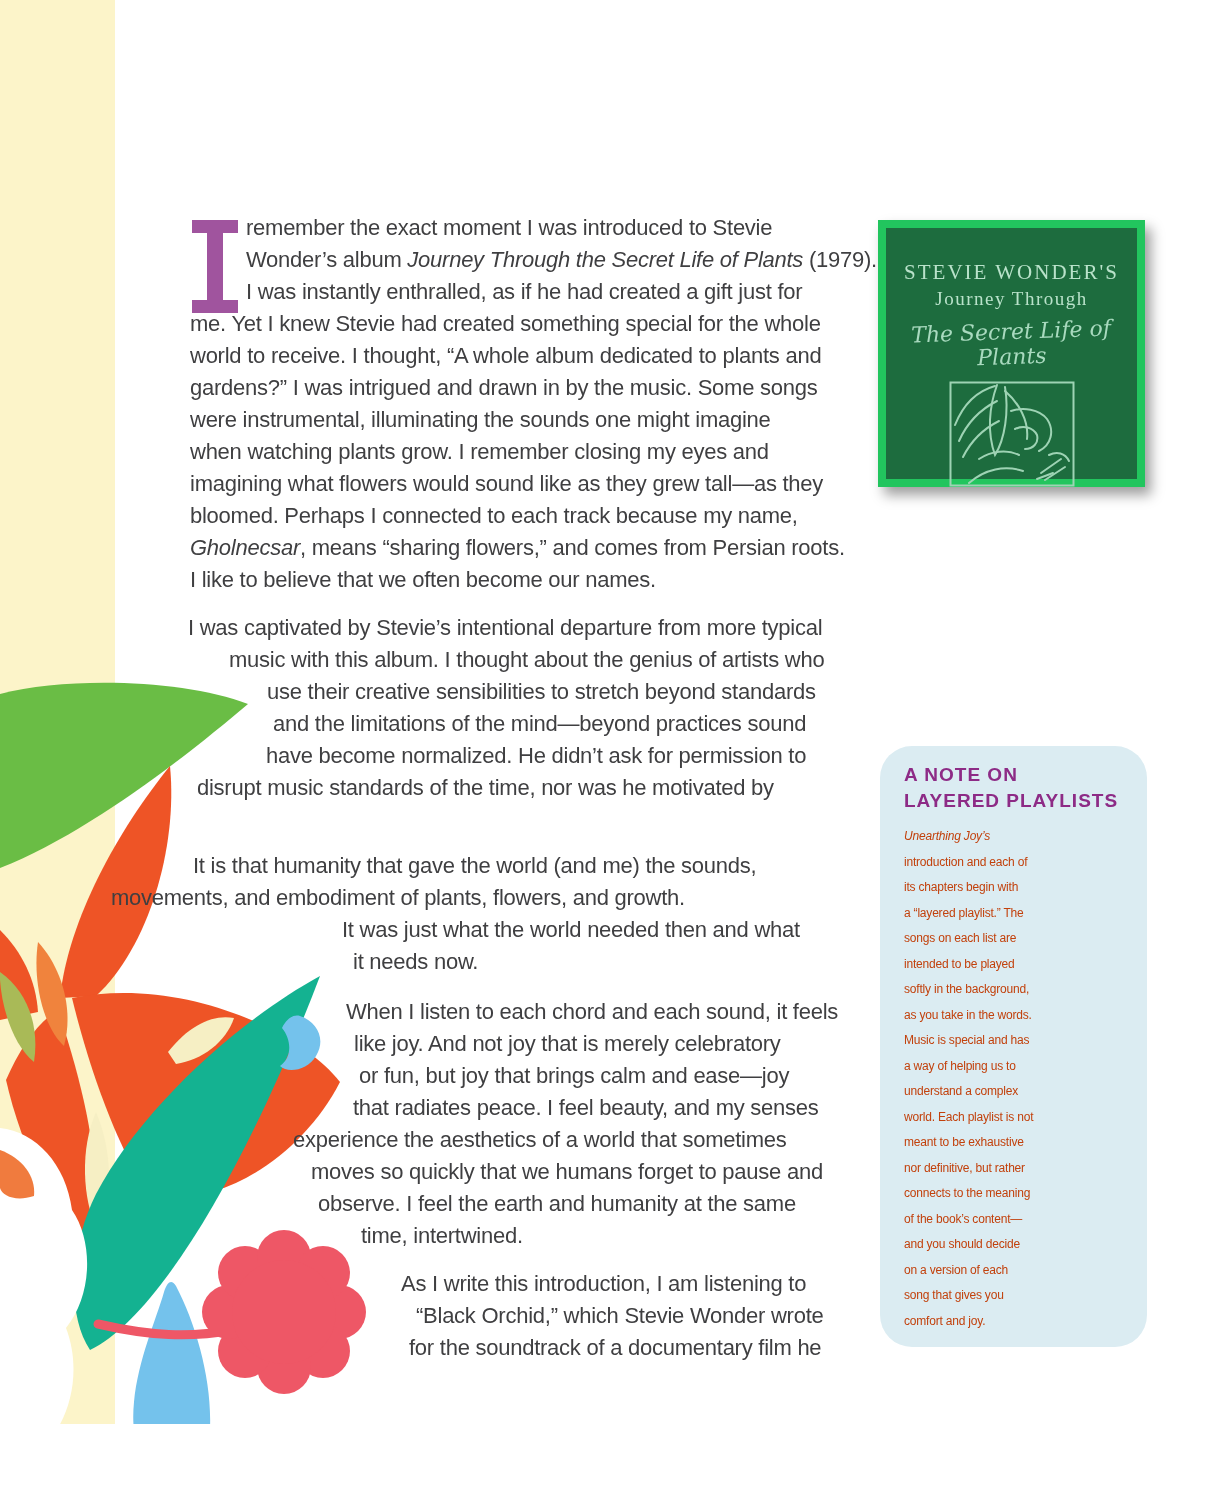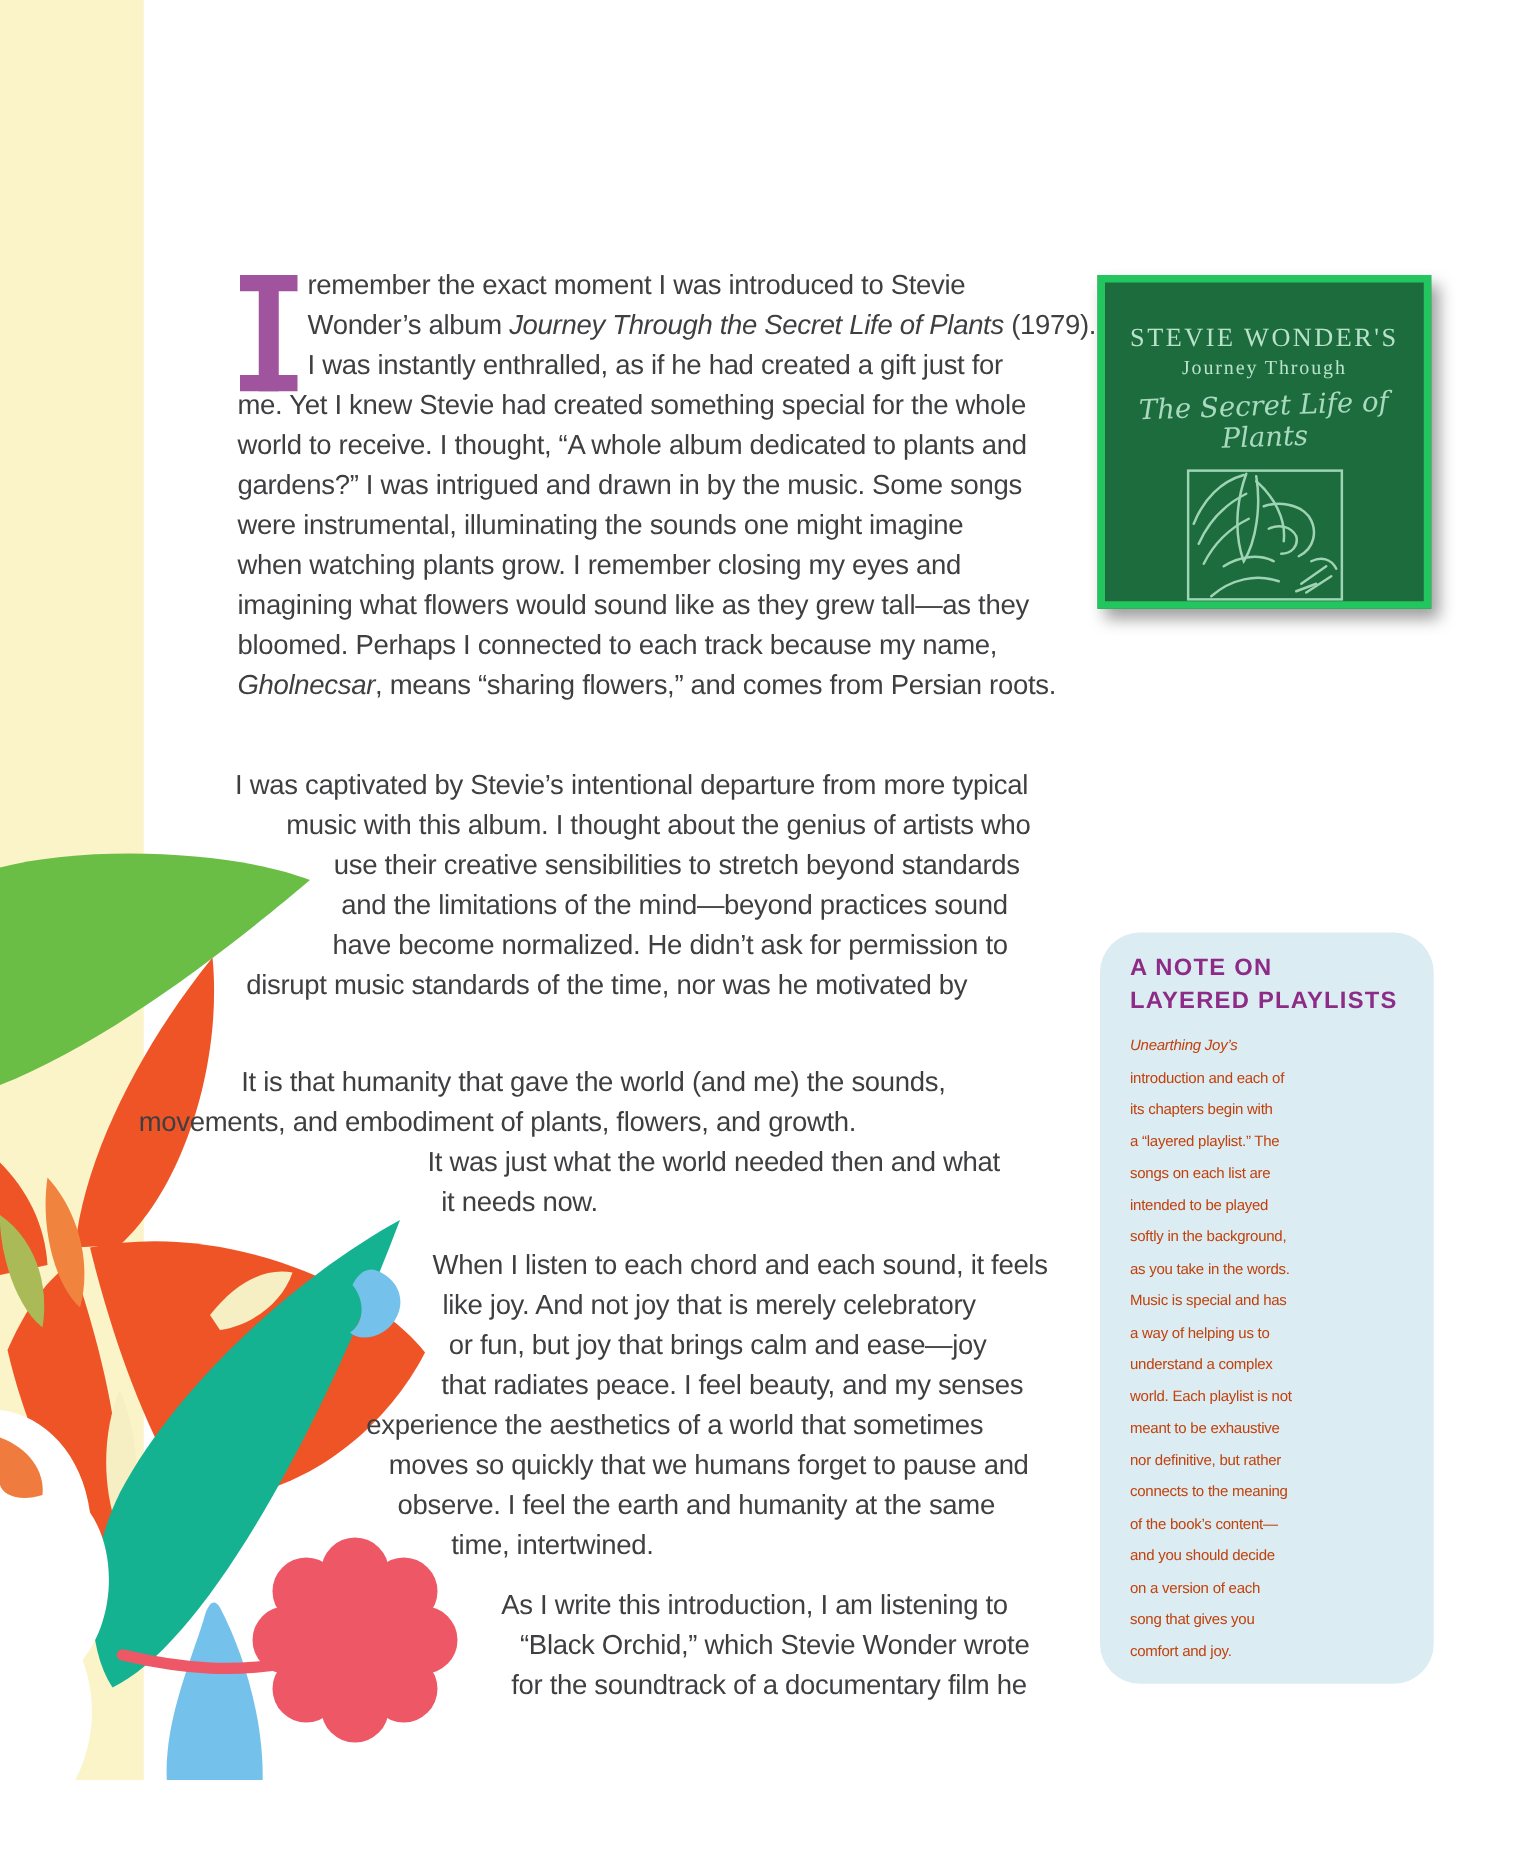"STEVIE WONDER'S" .album { border: 6px solid #22c55e -> 8px solid #22c55e }
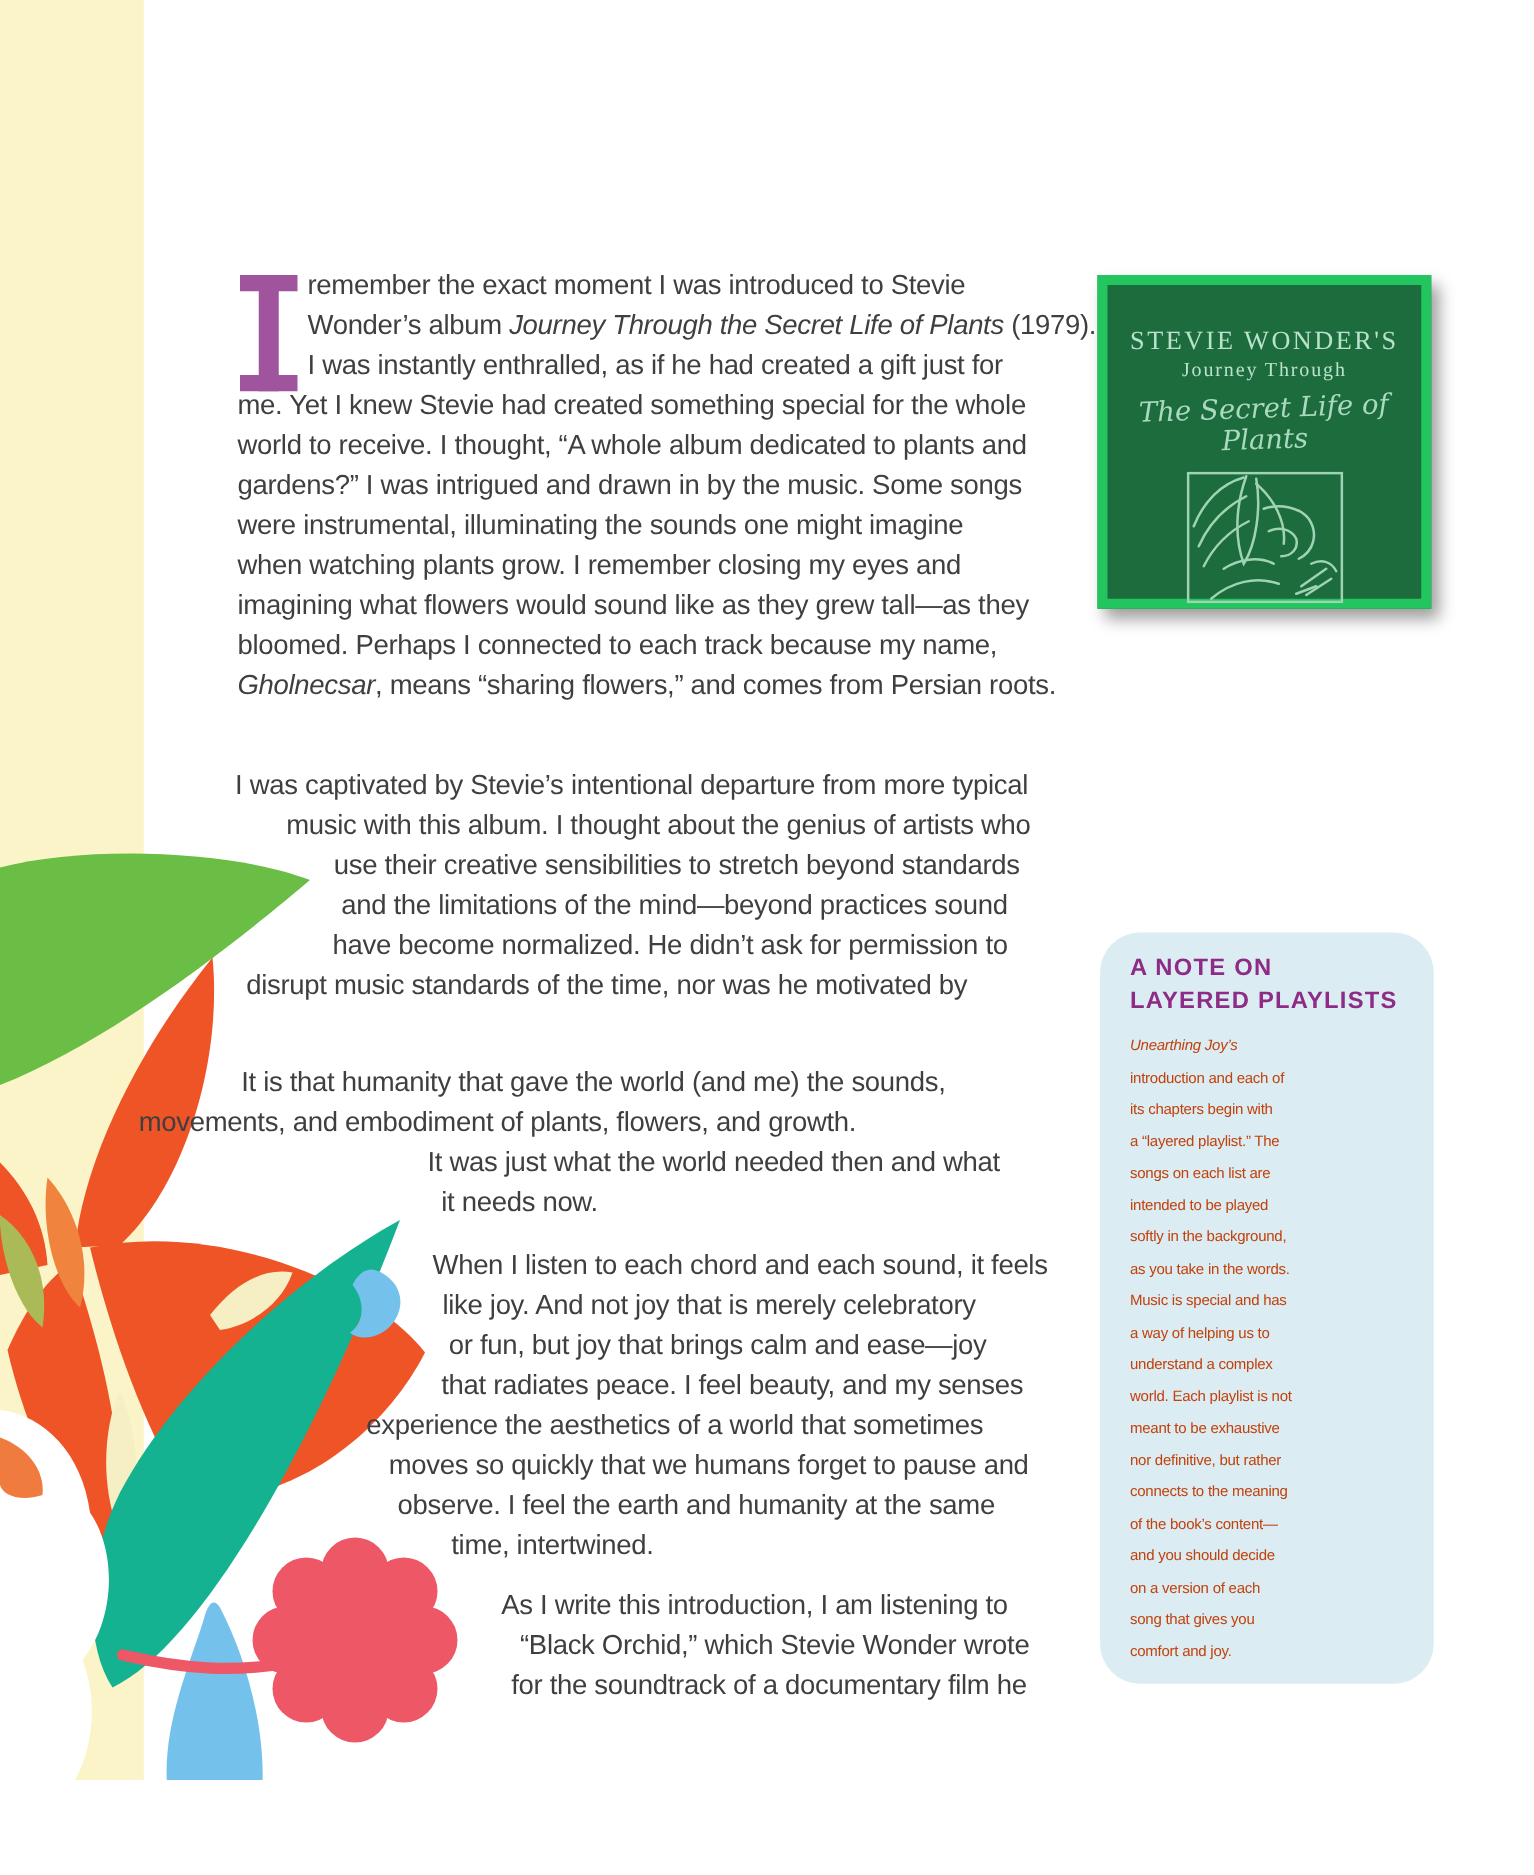"Journey Through" .album-sub { font-size: 16px -> 19px }
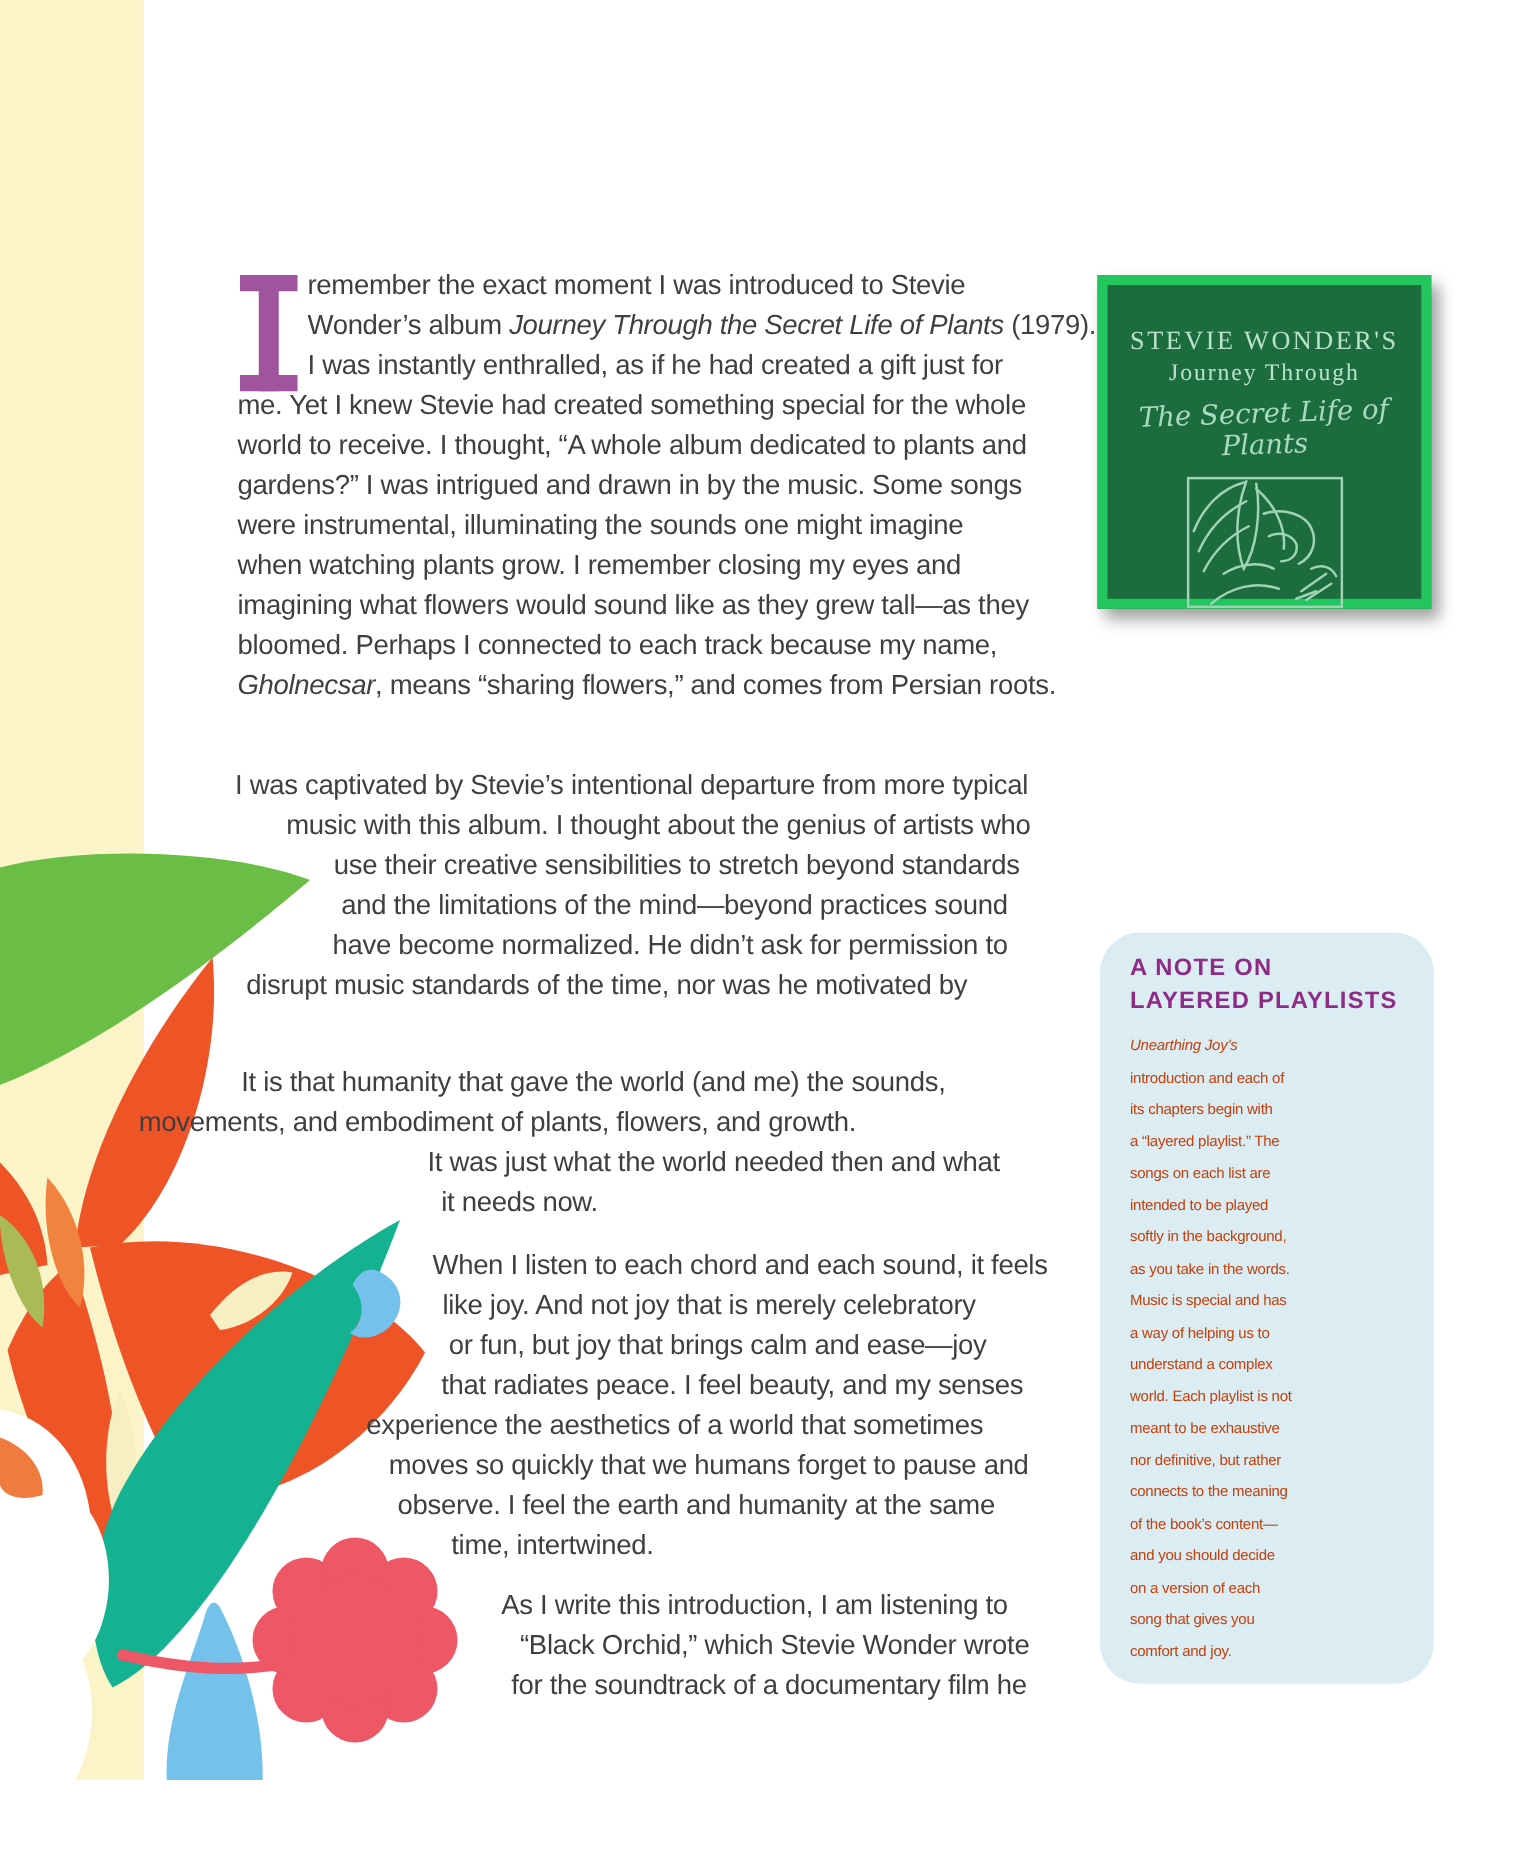"I like to believe that" div.ln { html: none -> <div><span>I like to believe that we often become our names.</span></div> }
